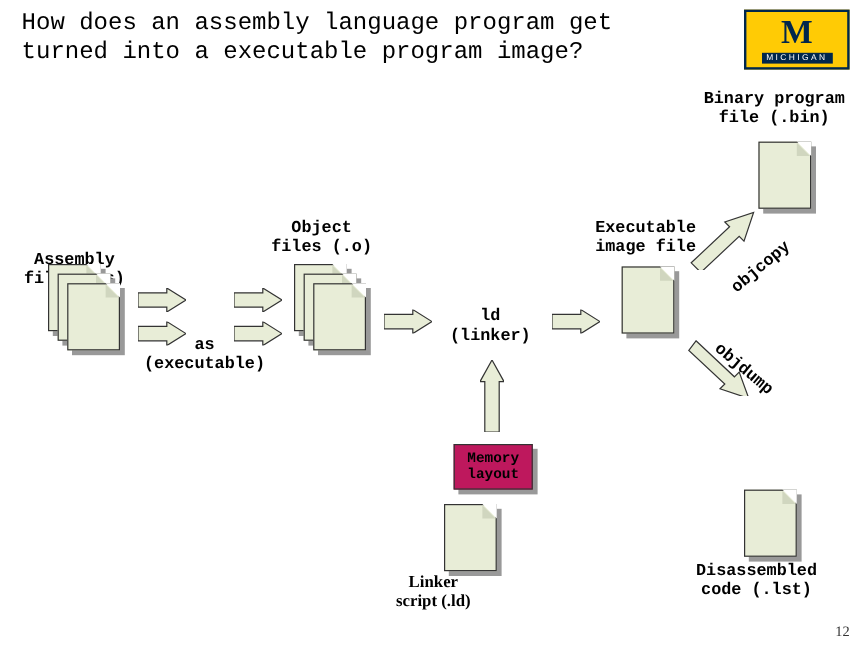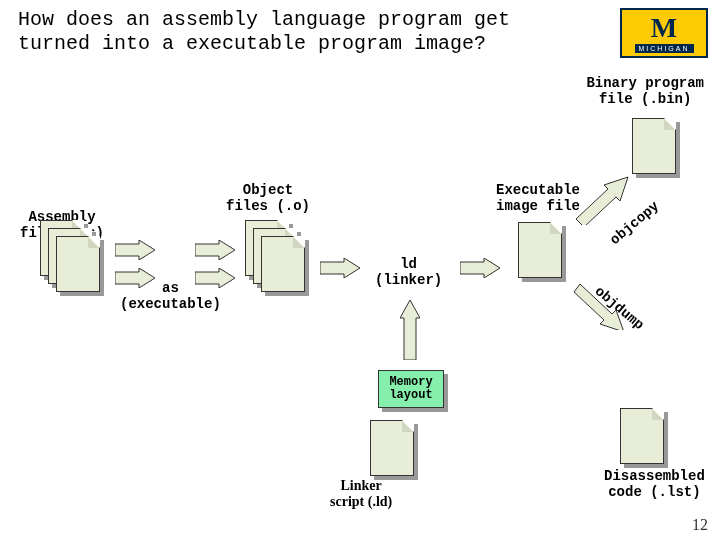"Memory" .mem-box { background: #86efac -> #be185d }
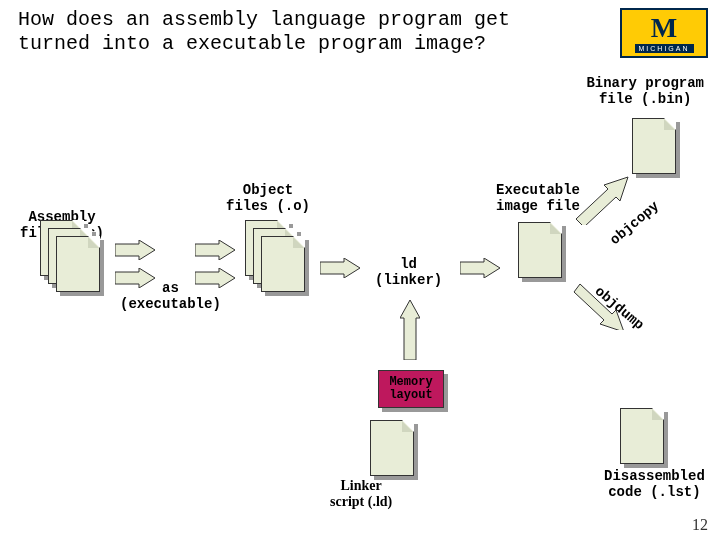"Disassembled" div.label { margin-left: 24px -> none }
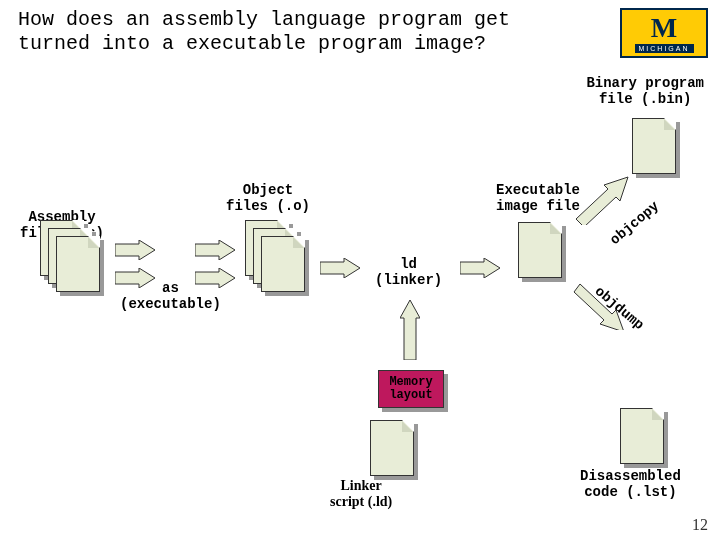"12" .page-num { font-size: 16px -> 12px }
